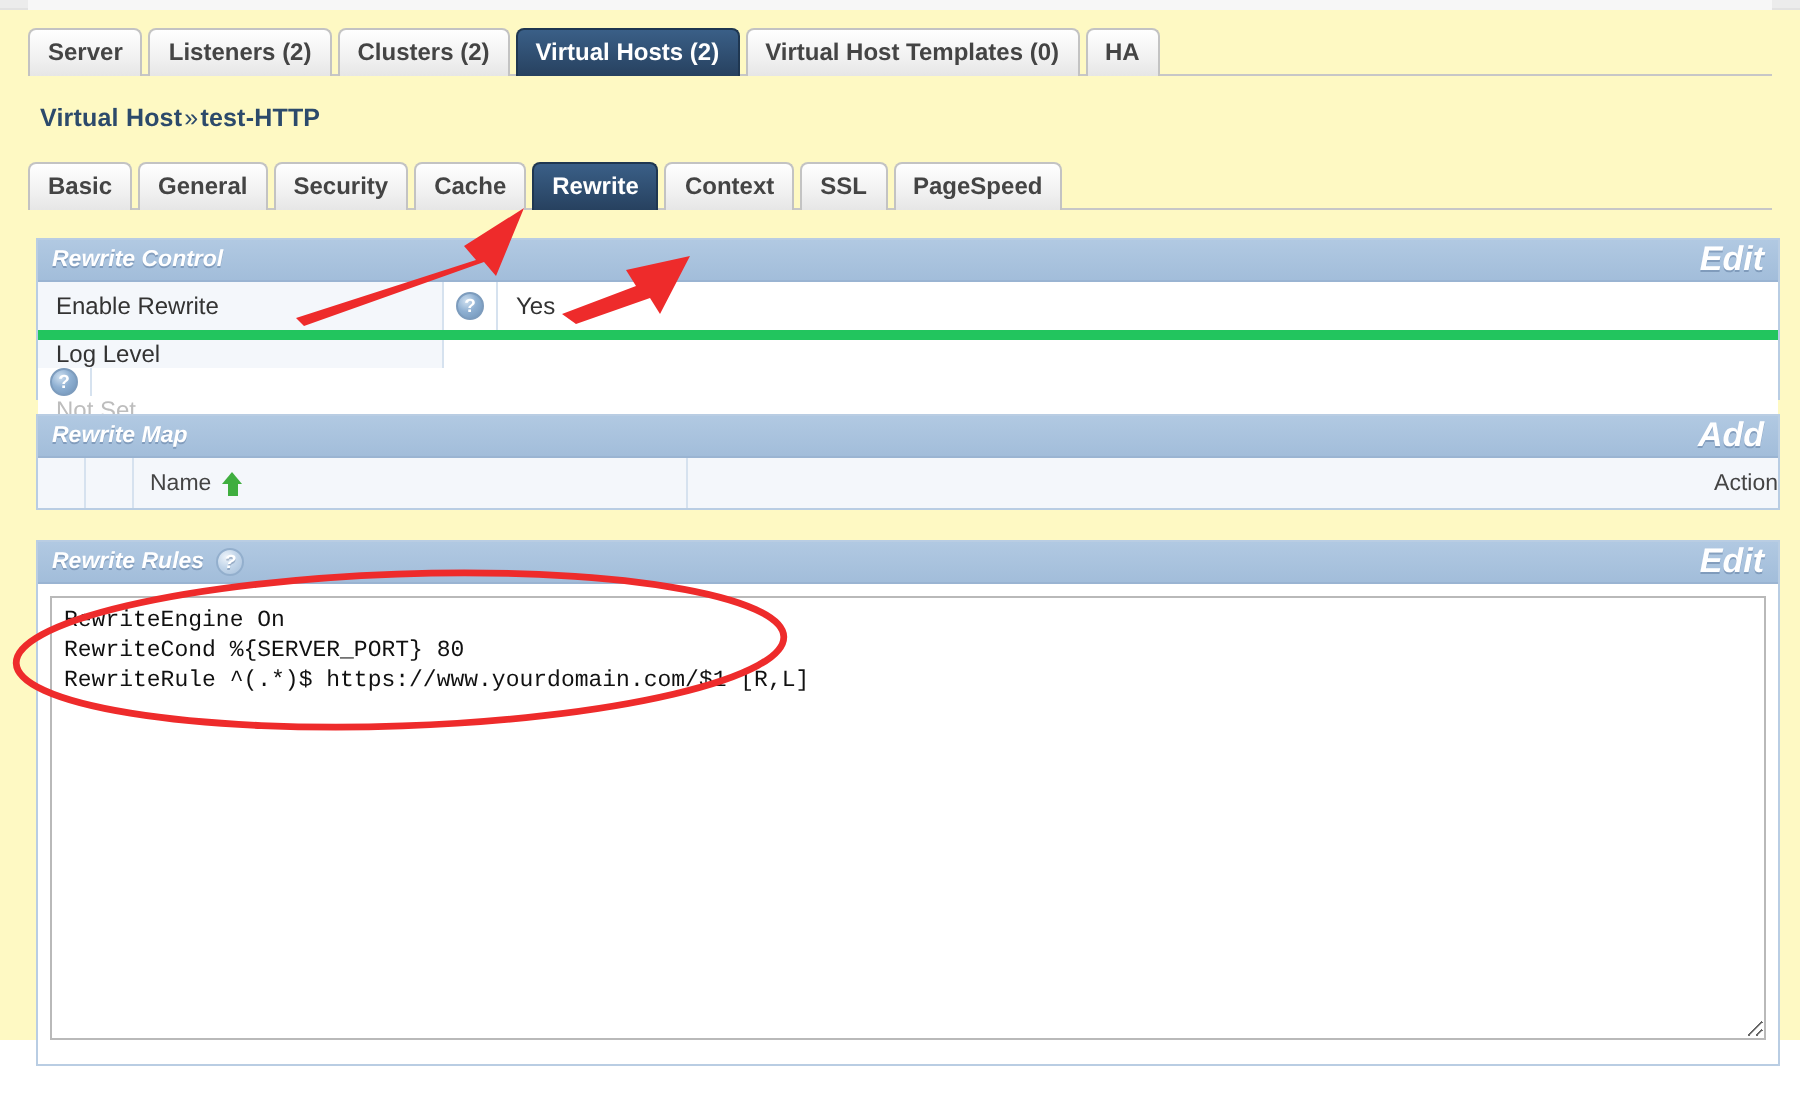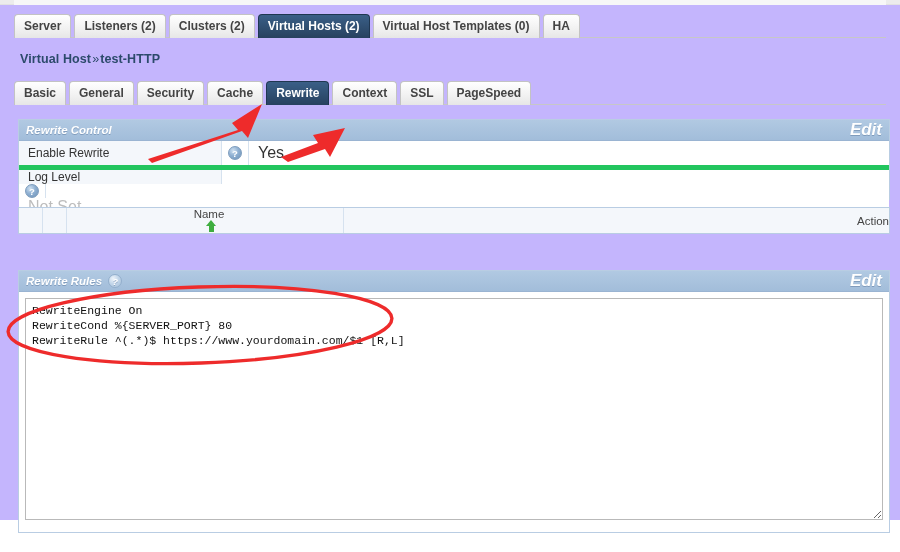"Server Listeners (2) Clusters (2)" #root { background: #c4b5fd -> #fef9c3 }
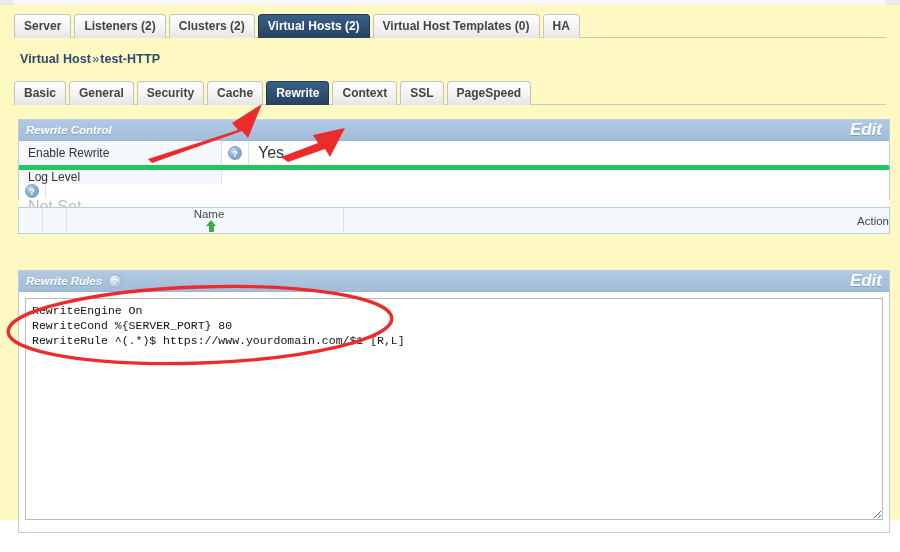"Yes" .cfg-value { font-size: 16px -> 12px }
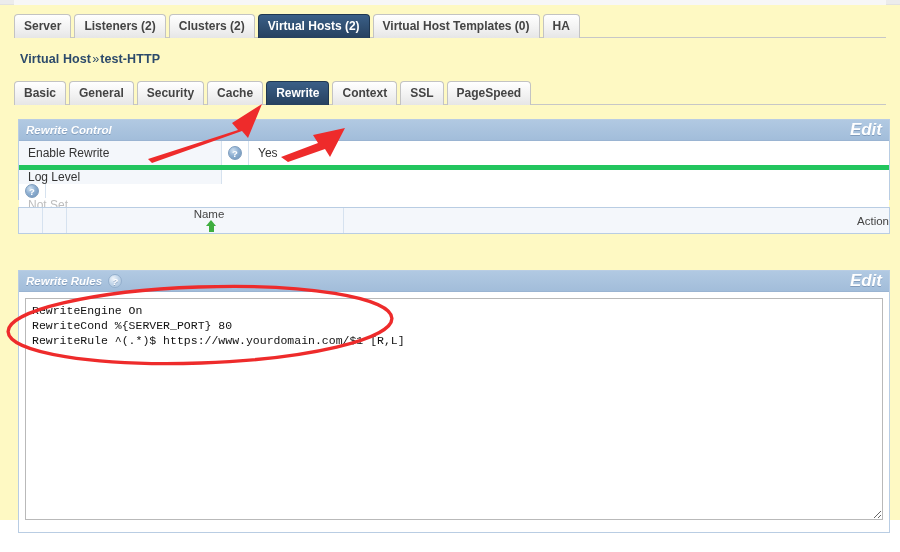"Rewrite Map" div.panel-header { html: none -> <div> <span>Rewrite Map</span> <span></span> <span>Add</span> </div> }
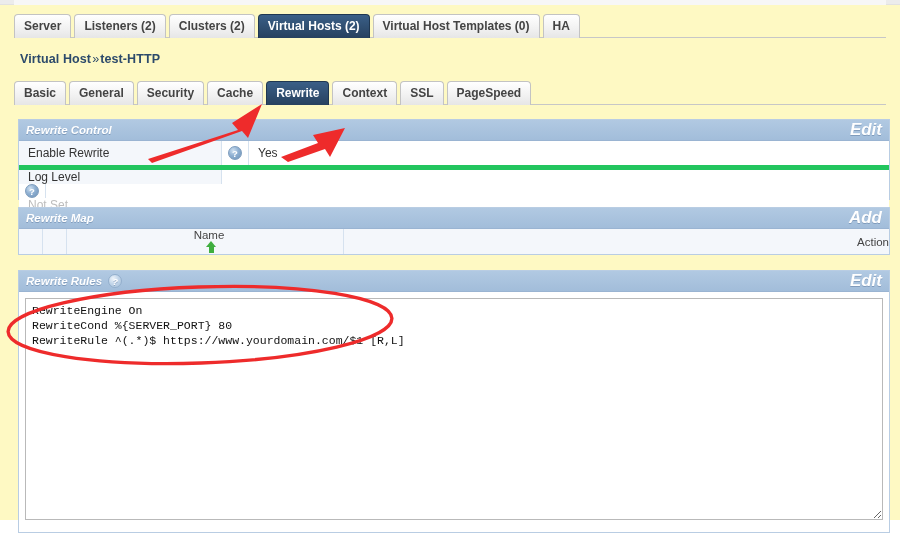"Name" .th.c3 { flex-direction: column -> none }
